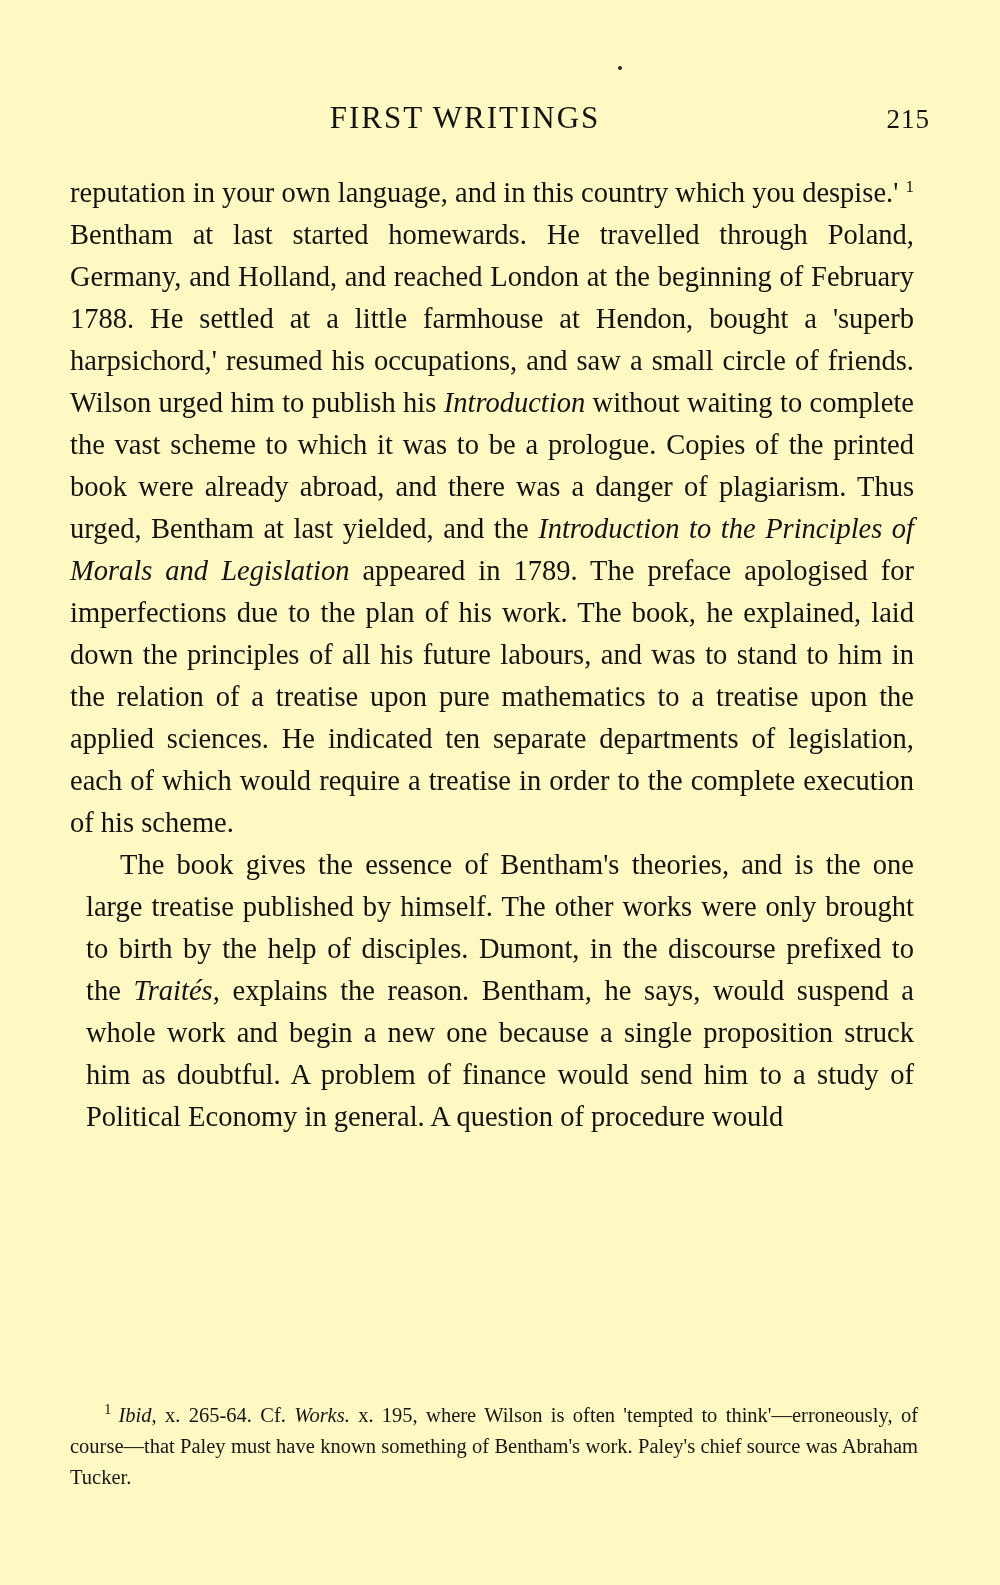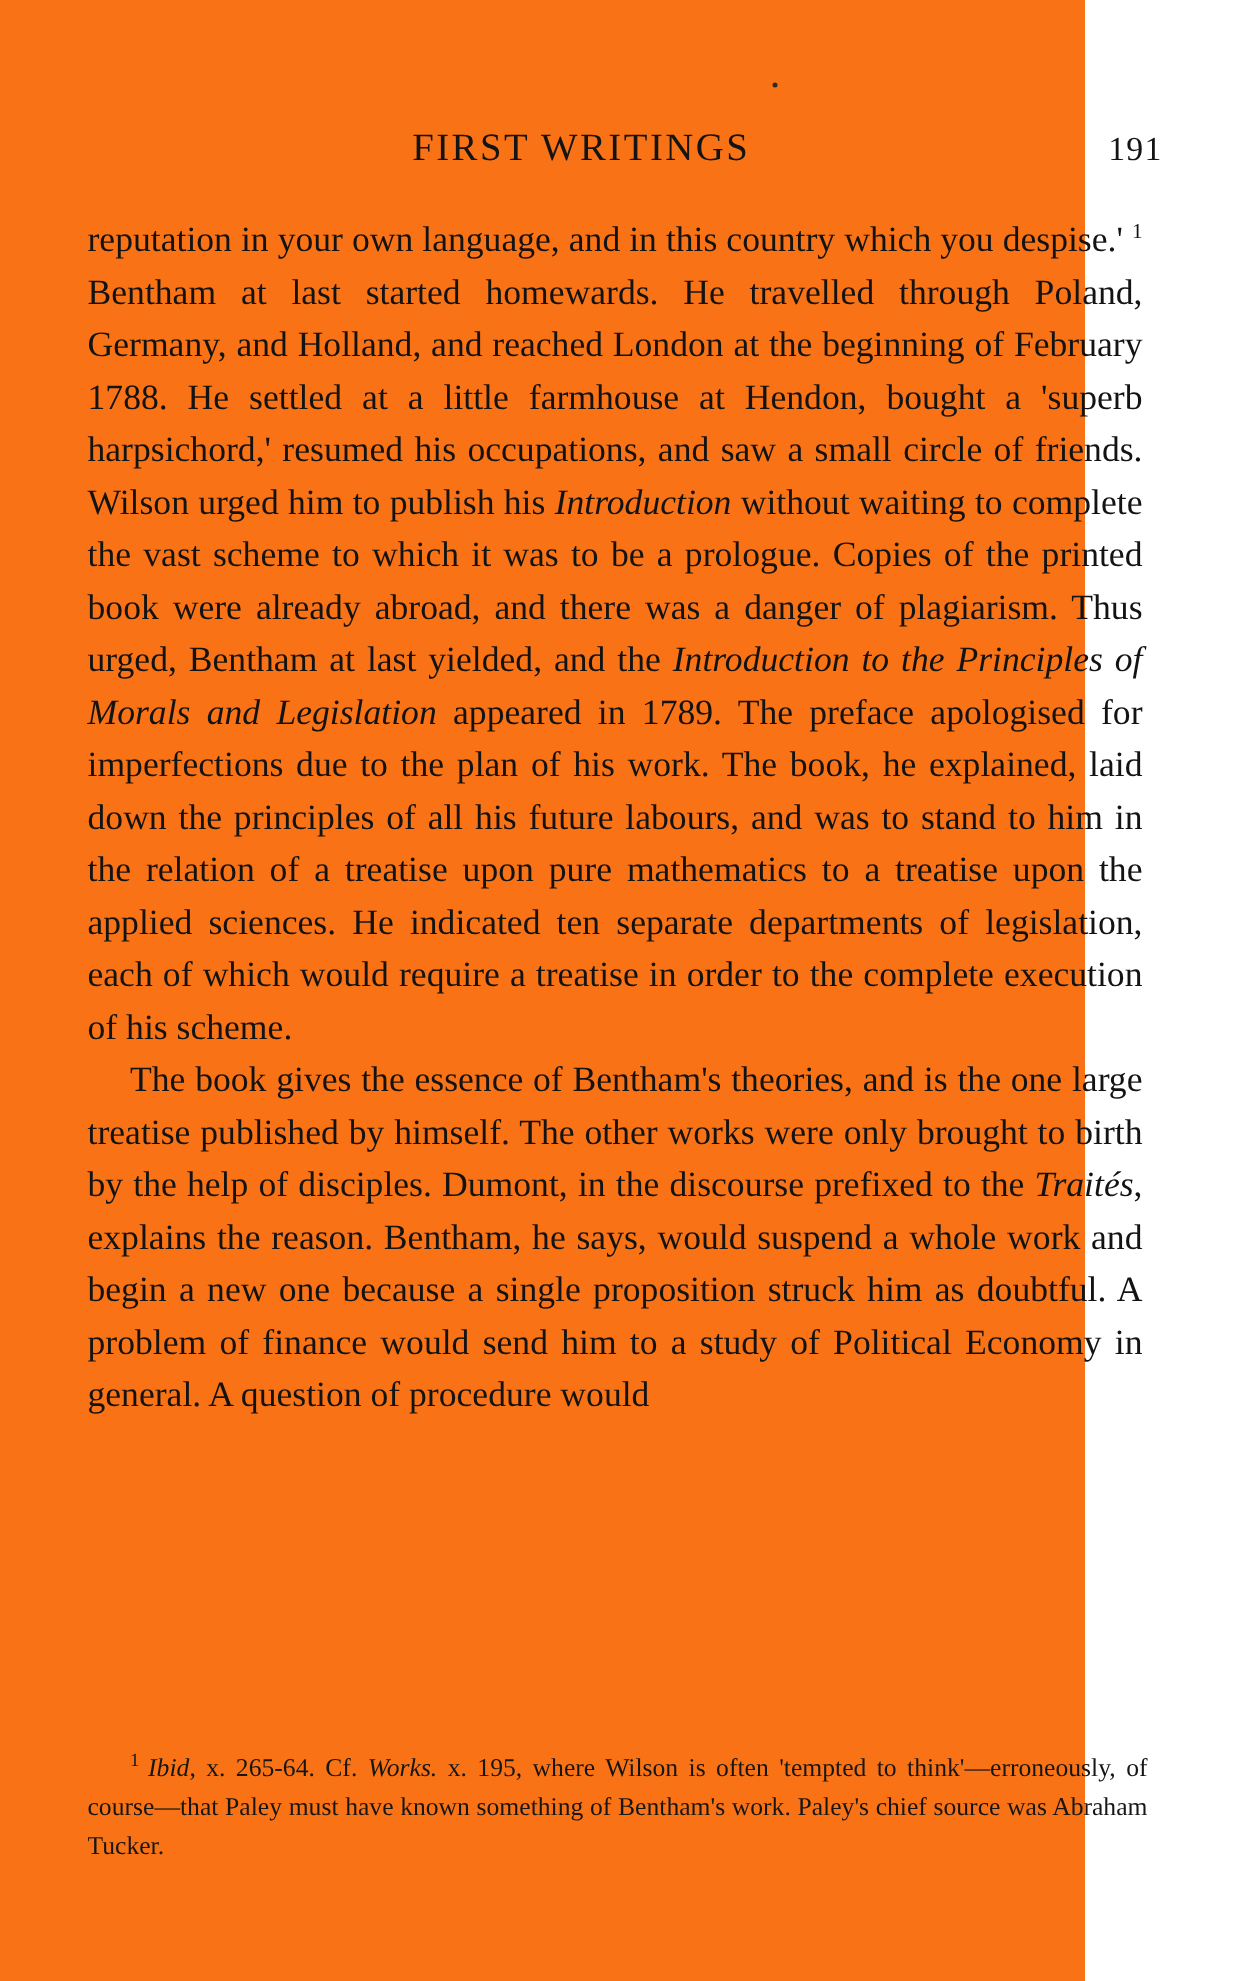"FIRST WRITINGS" .page { background: #f97316 -> #fef9c3; width: 868px -> 1000px }
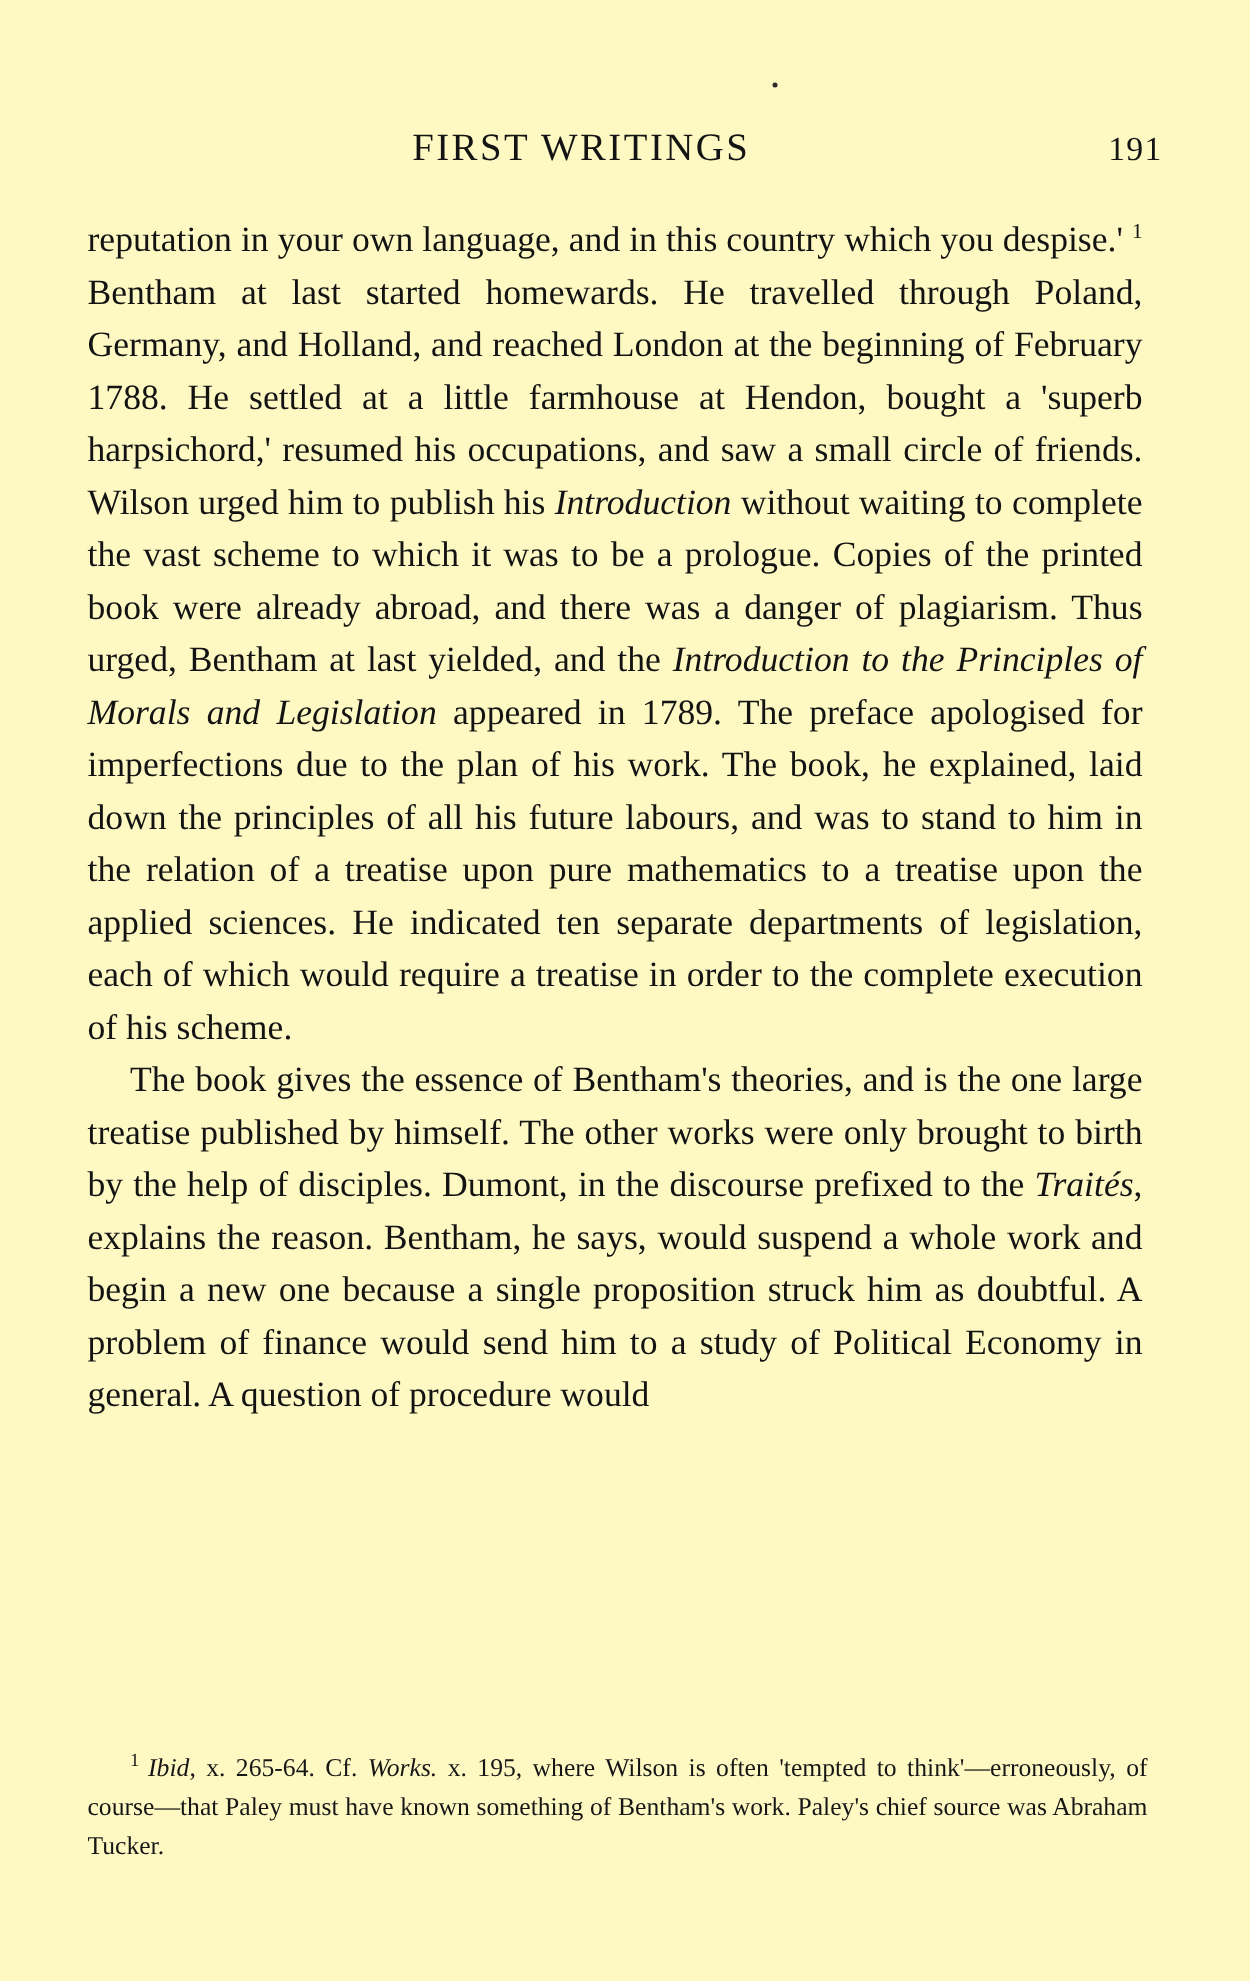"191" div.header-folio { text: 191 -> 215 }
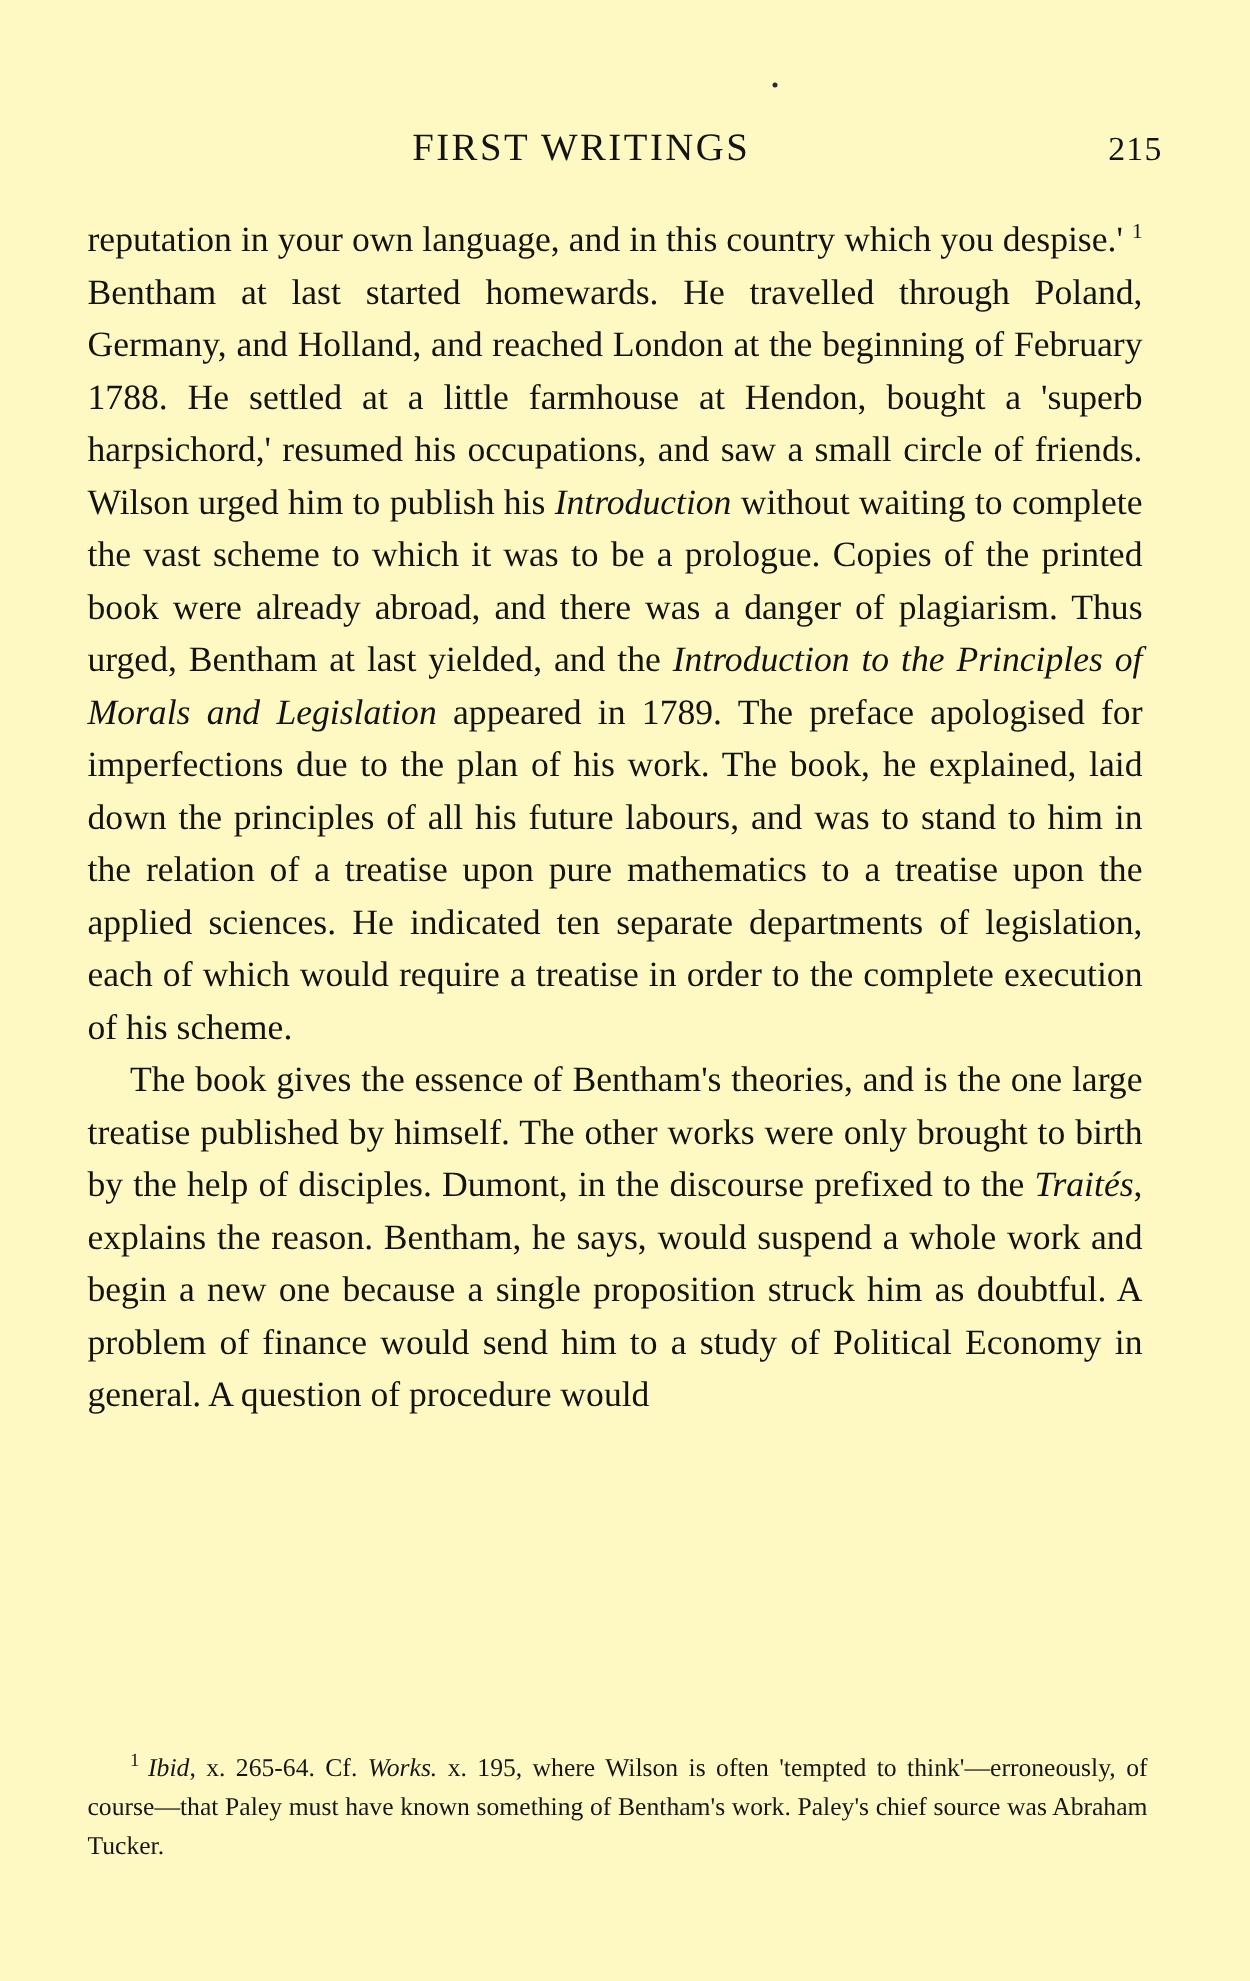"The book gives the essence" .para + .para { margin-left: none -> 16px }
